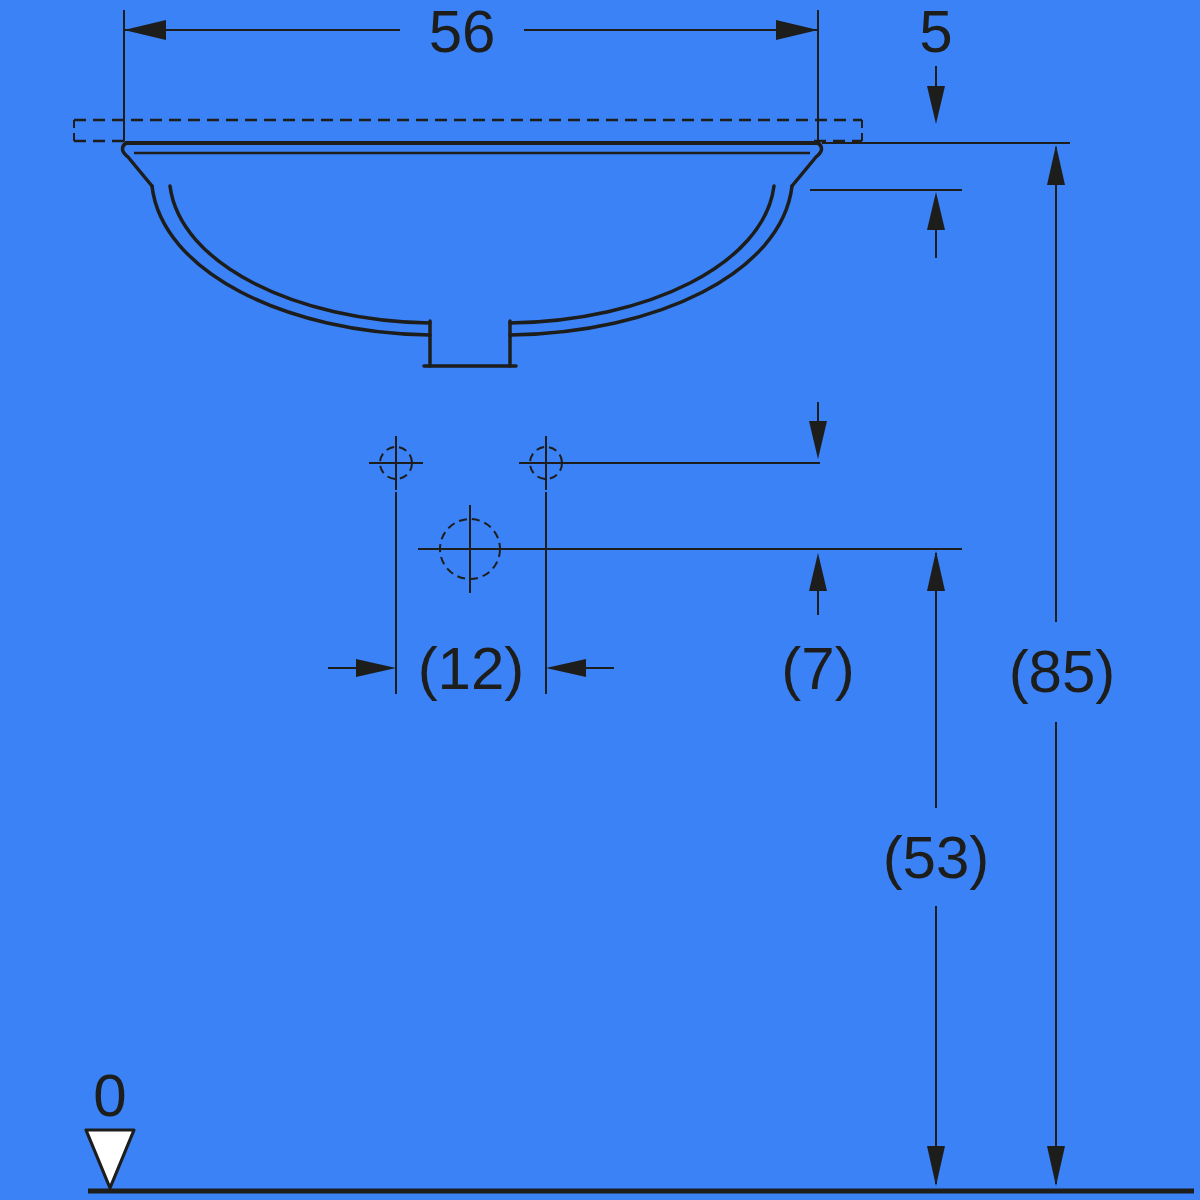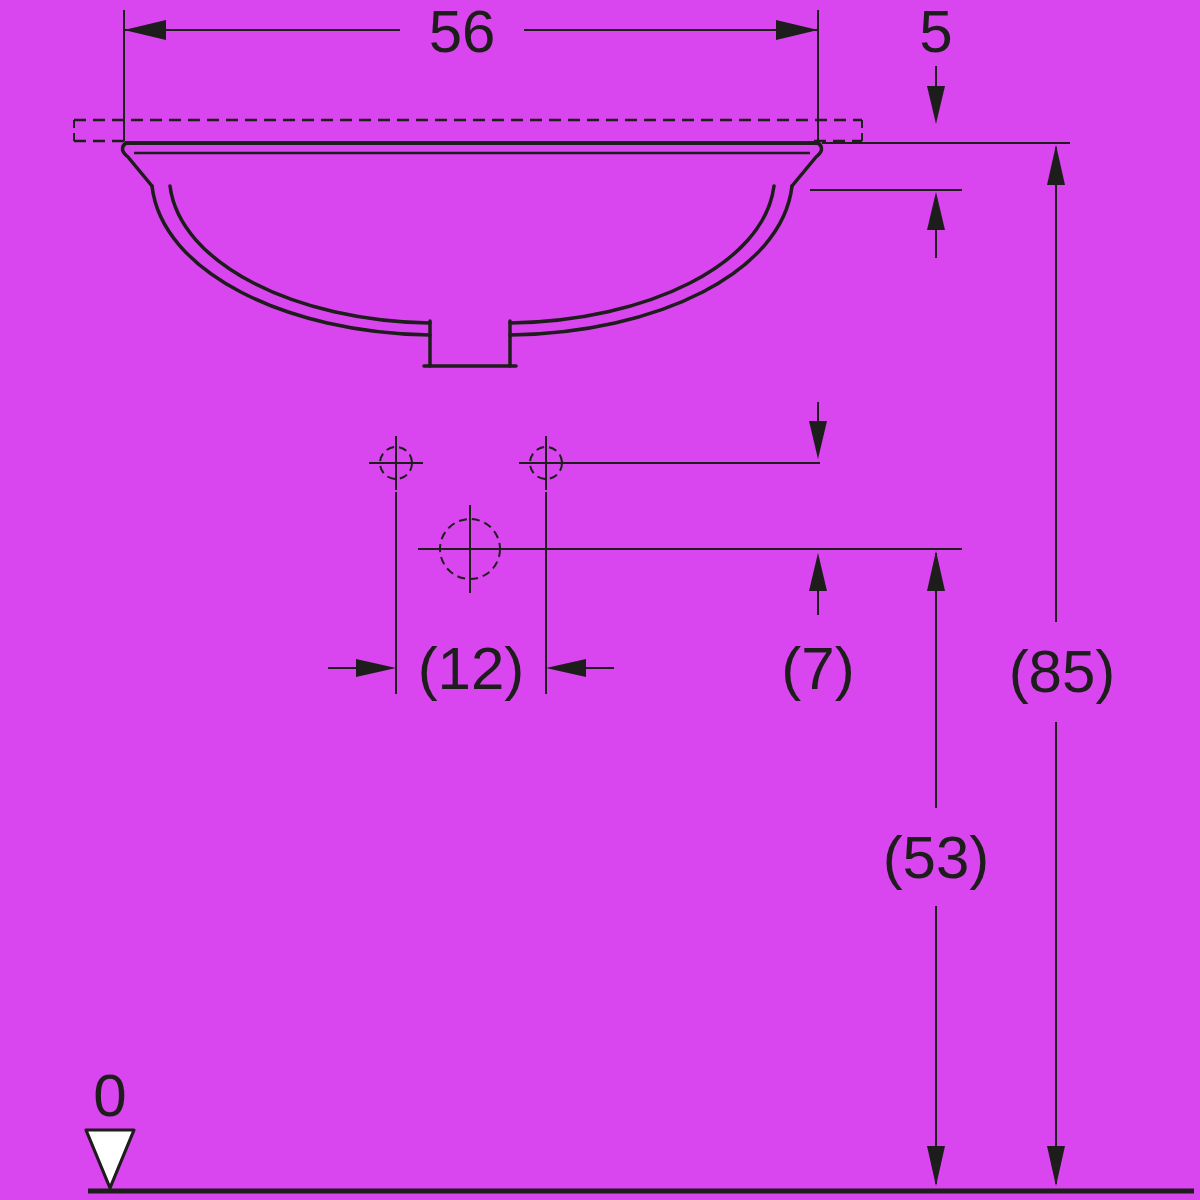"56" .stage { background: #d946ef -> #3b82f6 }
